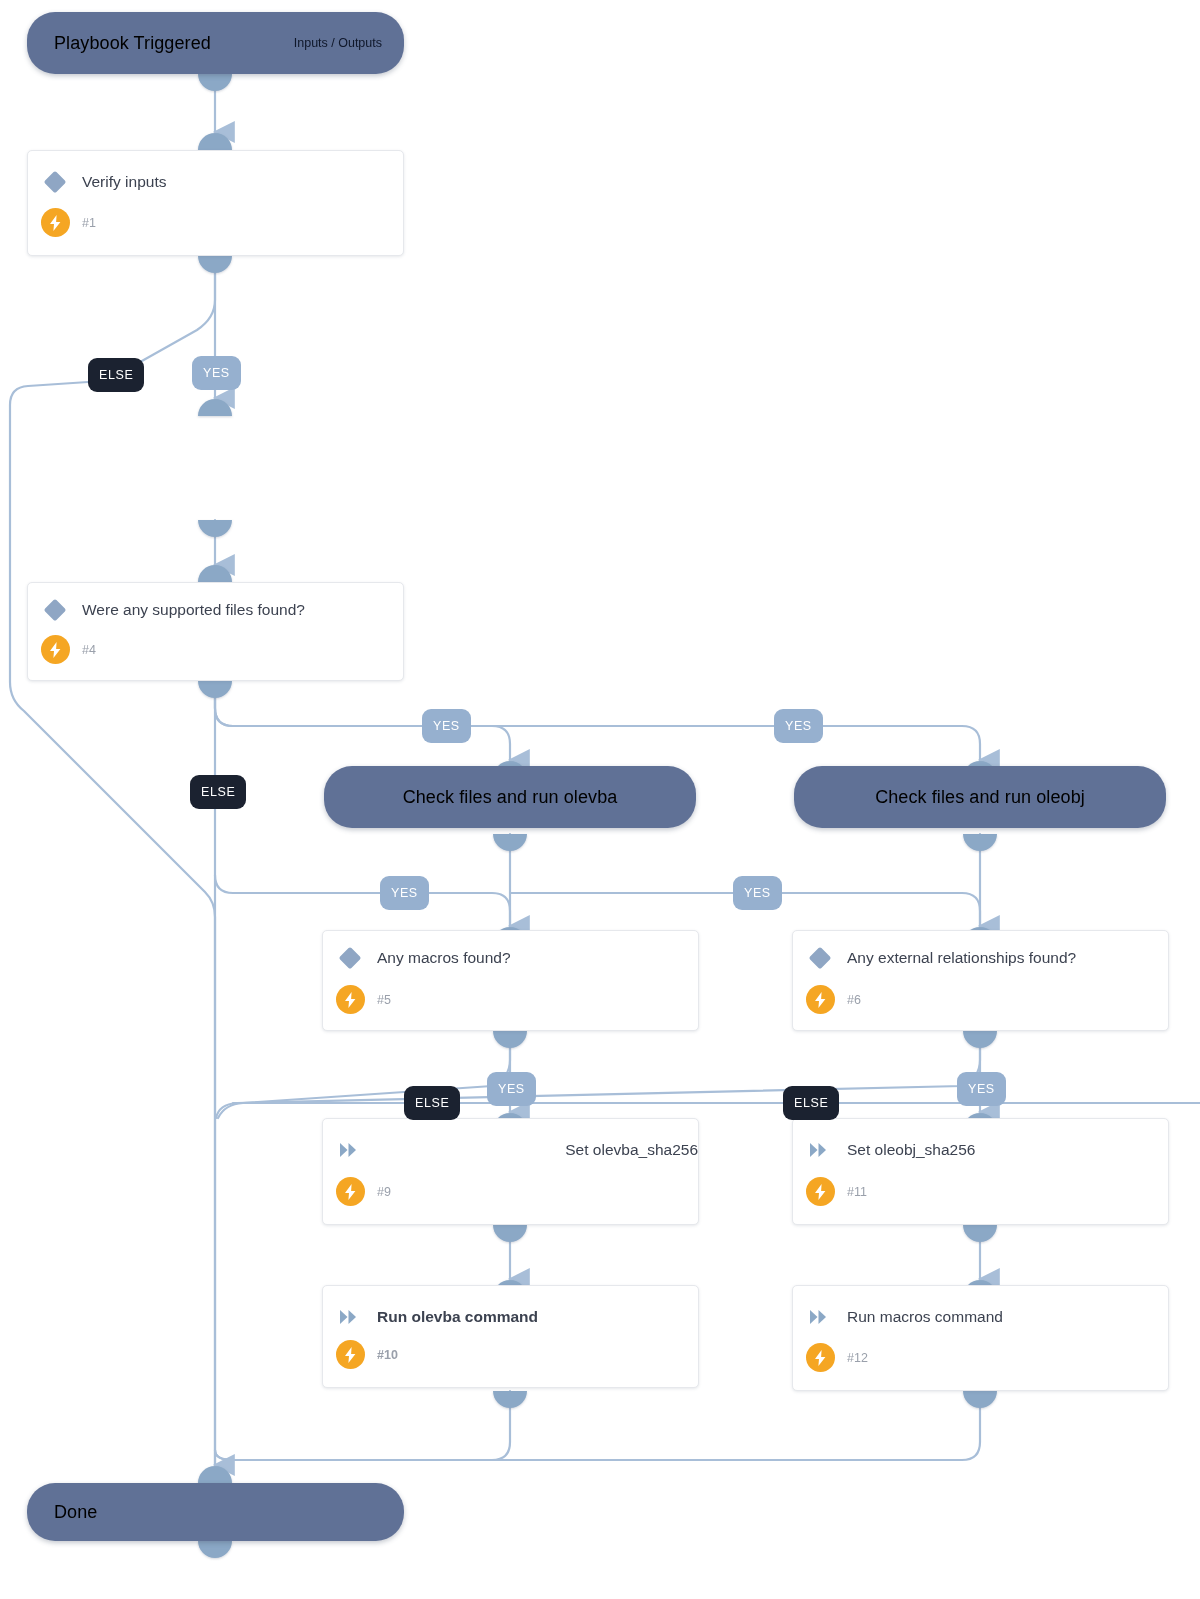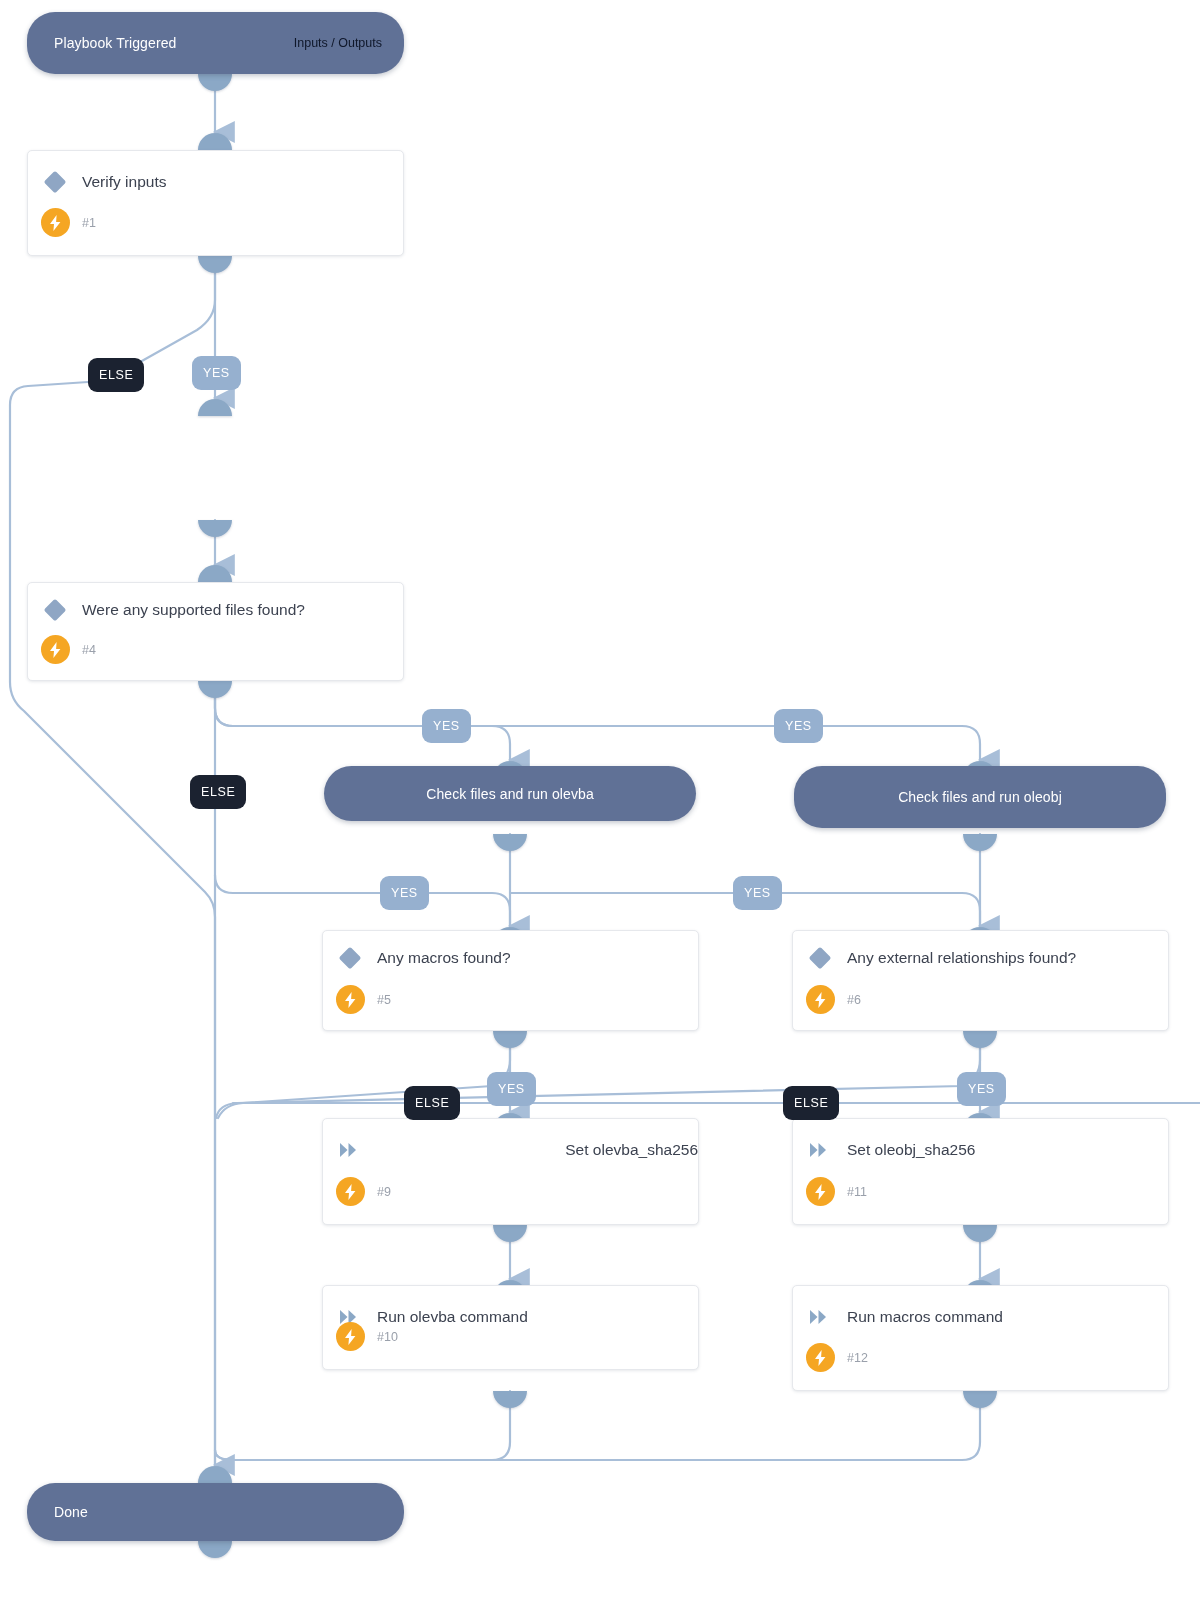"Playbook Triggered" .pill .pill-title { color: #ffffff -> #000000; font-size: 14px -> 18px }
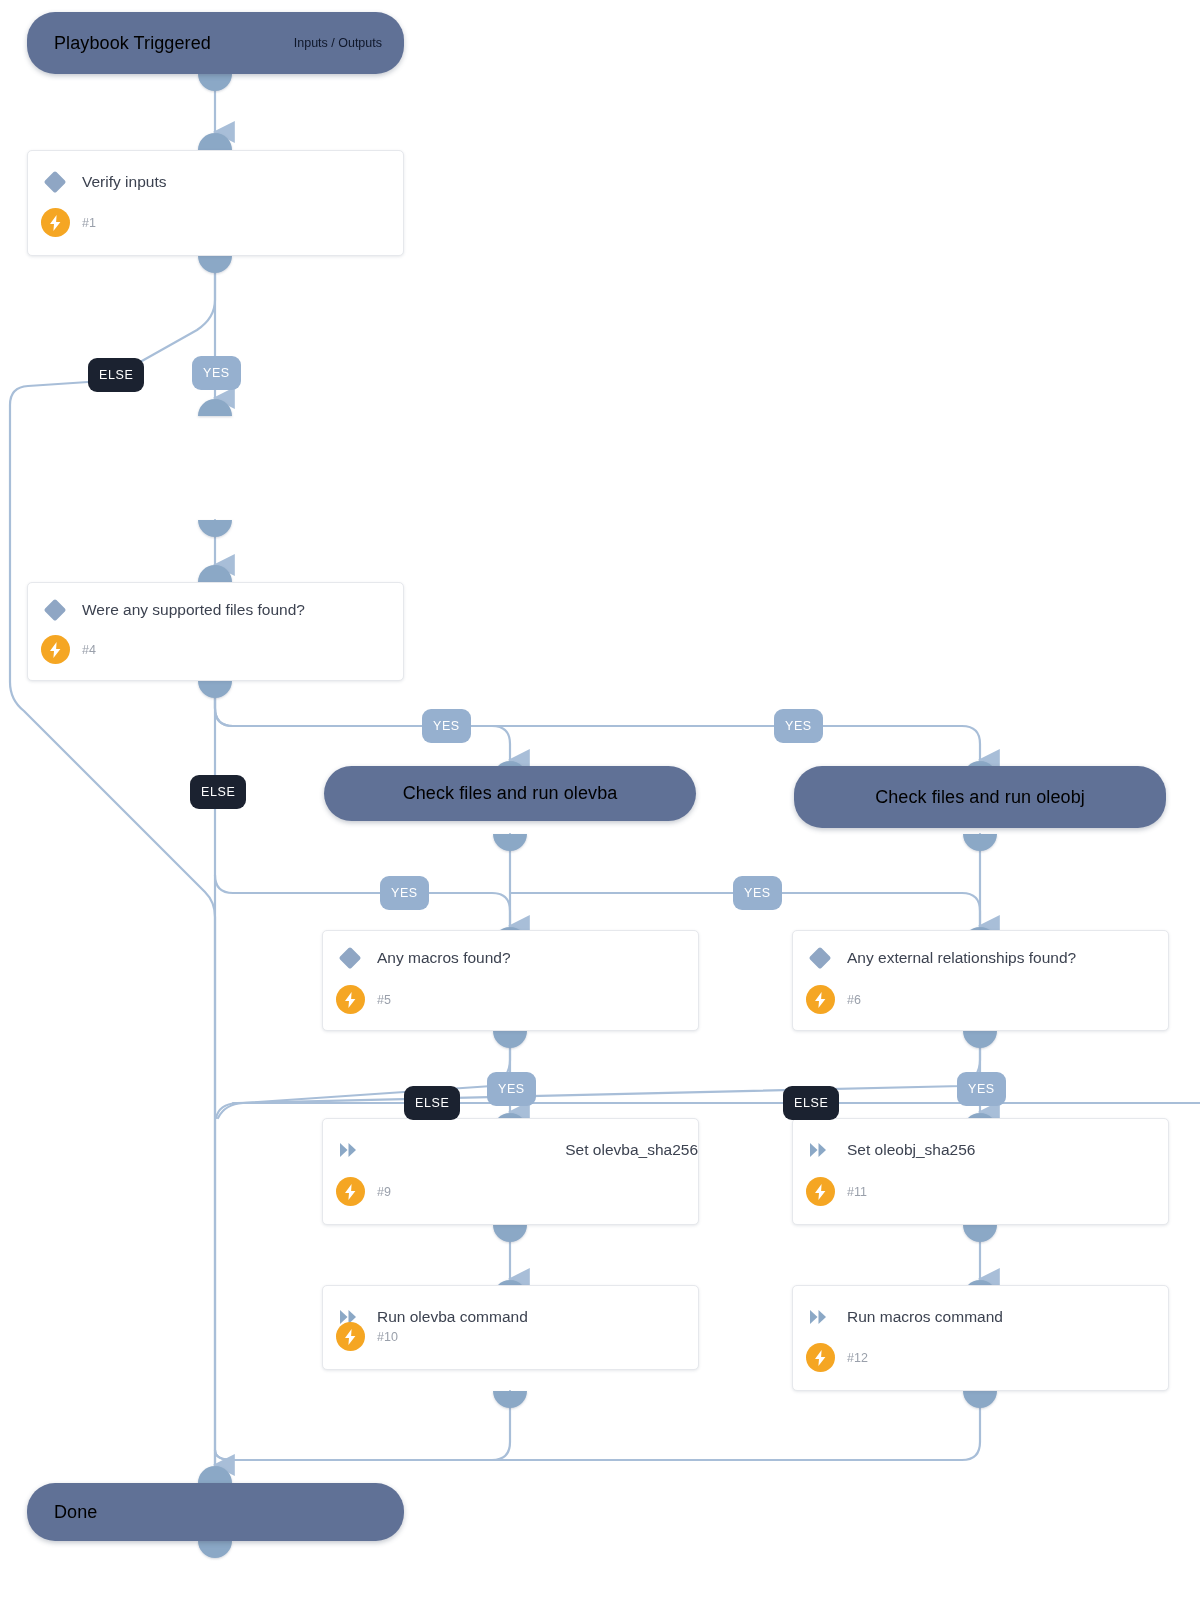"Check files and run olevba" div.pill { height: 55px -> 62px }
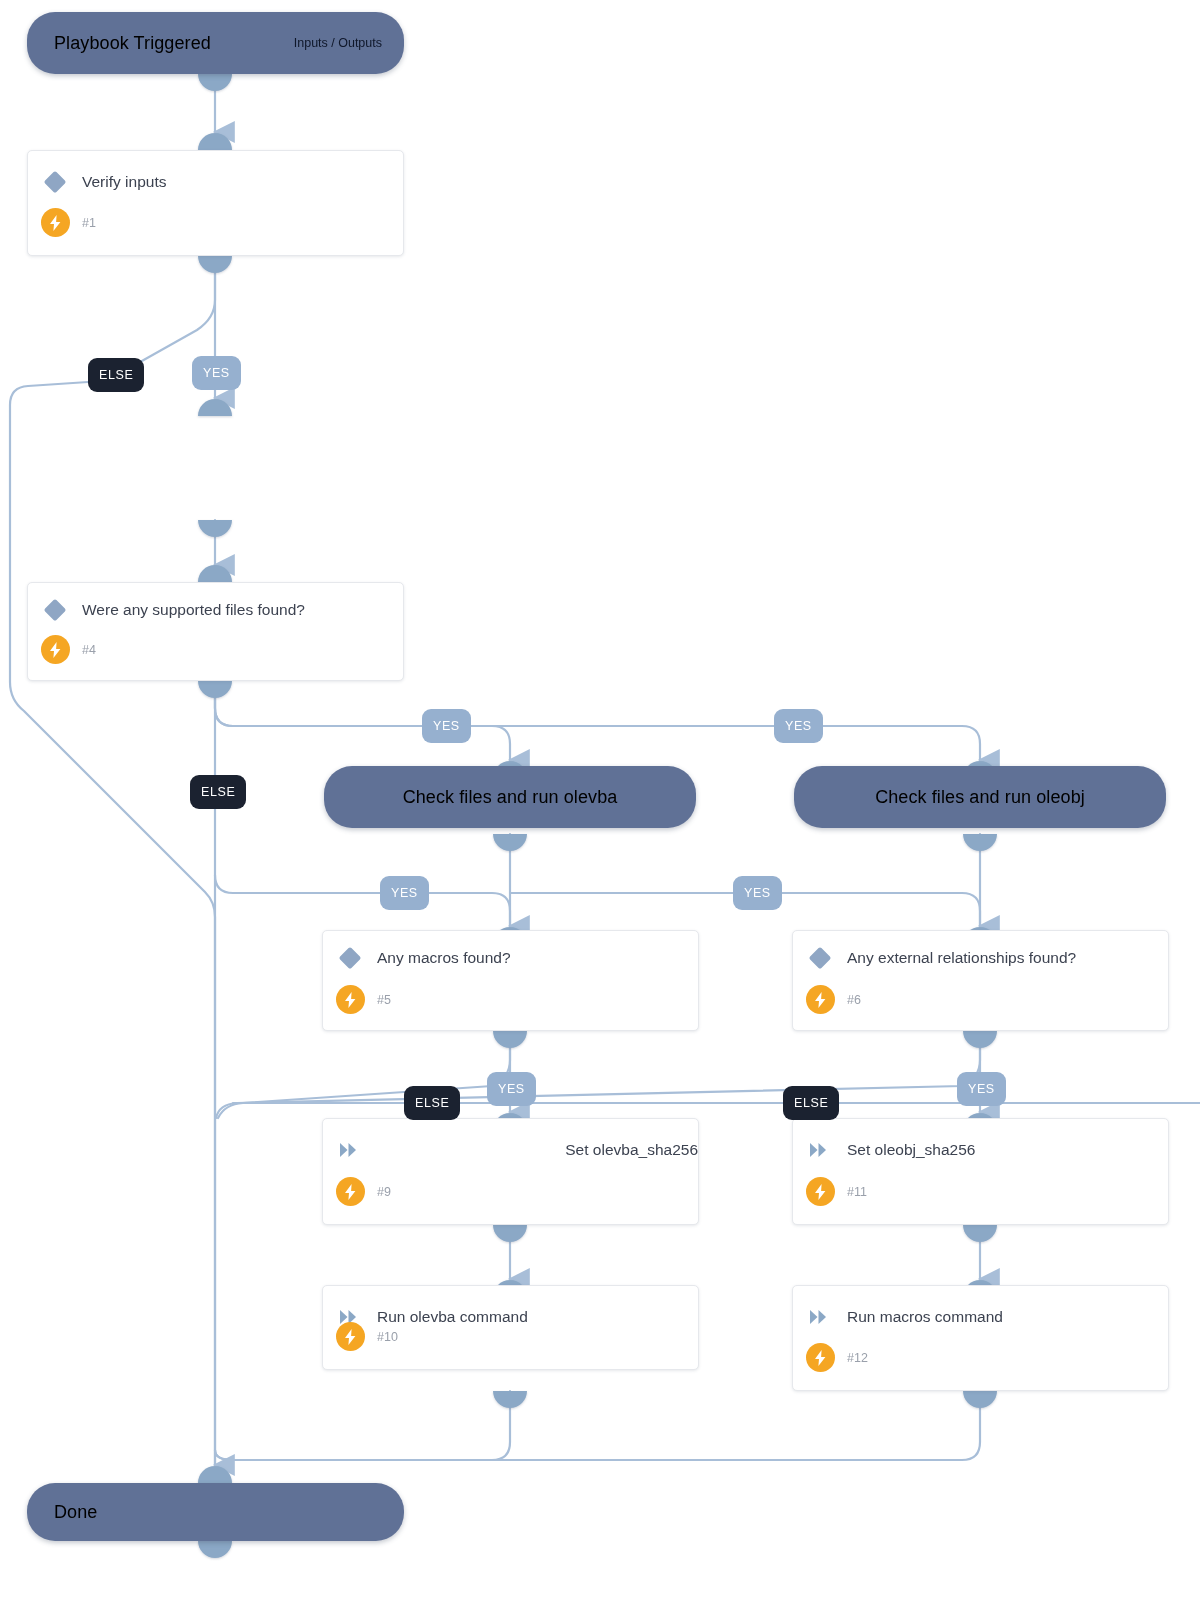"Run olevba command" div.card { font-weight: none -> bold; height: 85px -> 103px }
